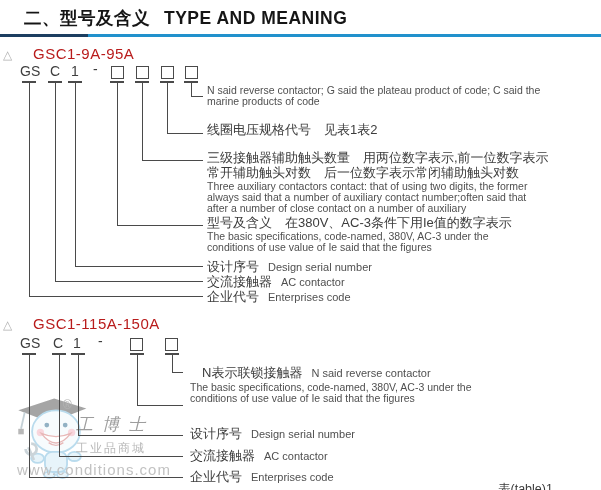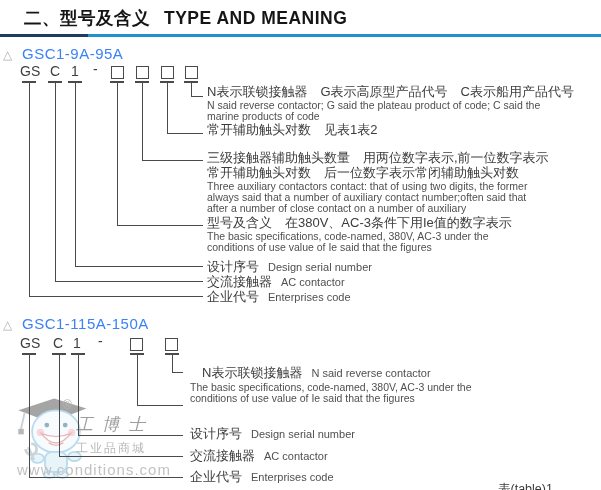"GSC1-9A-95A" .model { color: #3b82f6 -> #b91c1c; margin-left: none -> 11px }
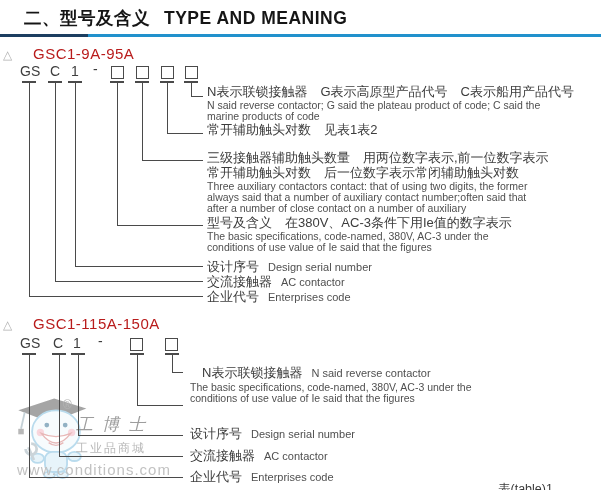"N表示联锁接触器 G表示高原型产品代号 C表示船用产品代号" div.cn { html: <div>N表示联锁接触器 G表示高原型产品代号 C表示船用产品代号</div> -> none }
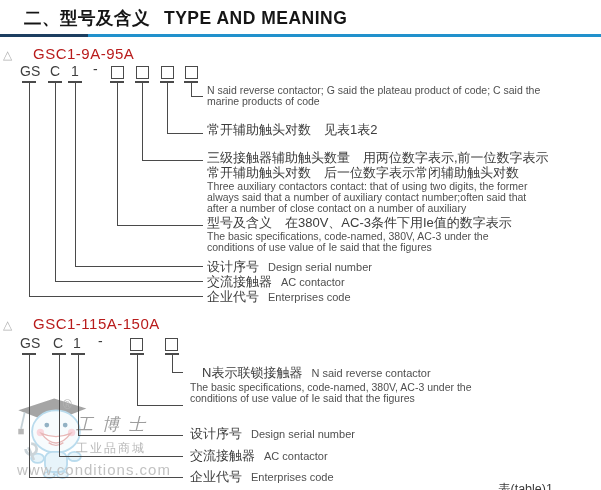"常开辅助触头对数 见表1表2" div.cn { text: 常开辅助触头对数 -> 线圈电压规格代号 }
